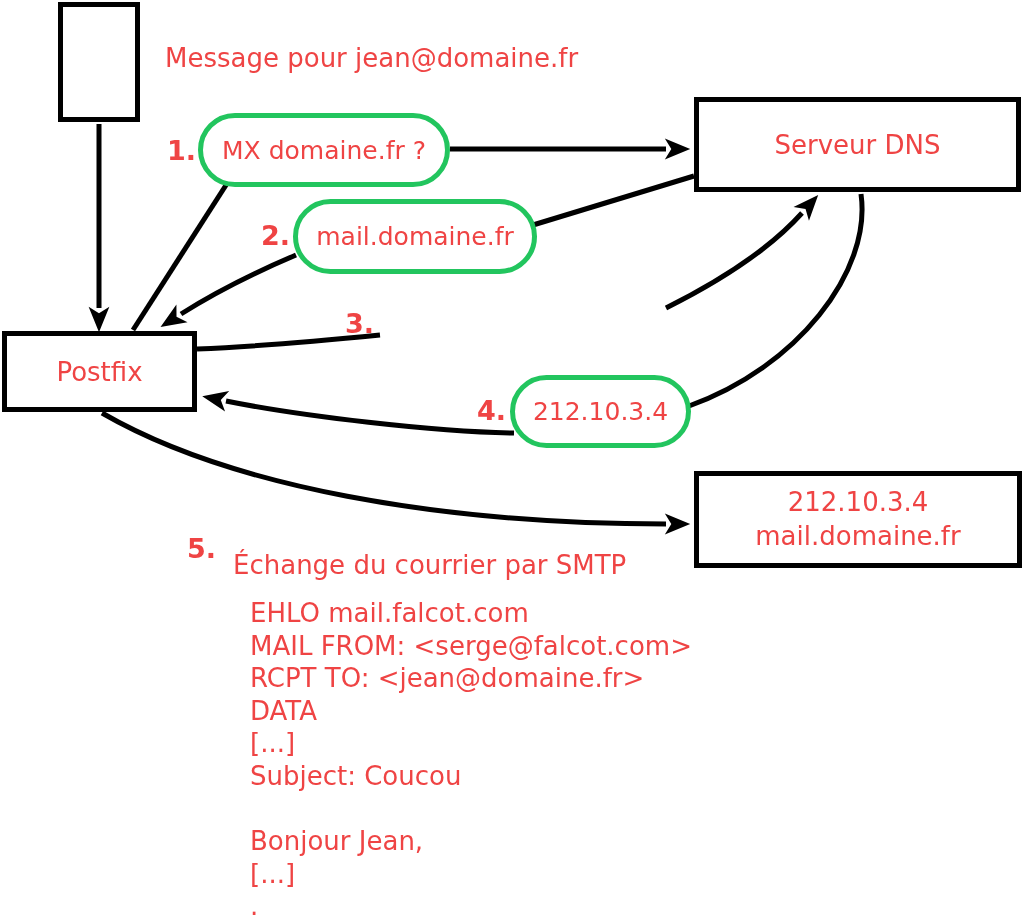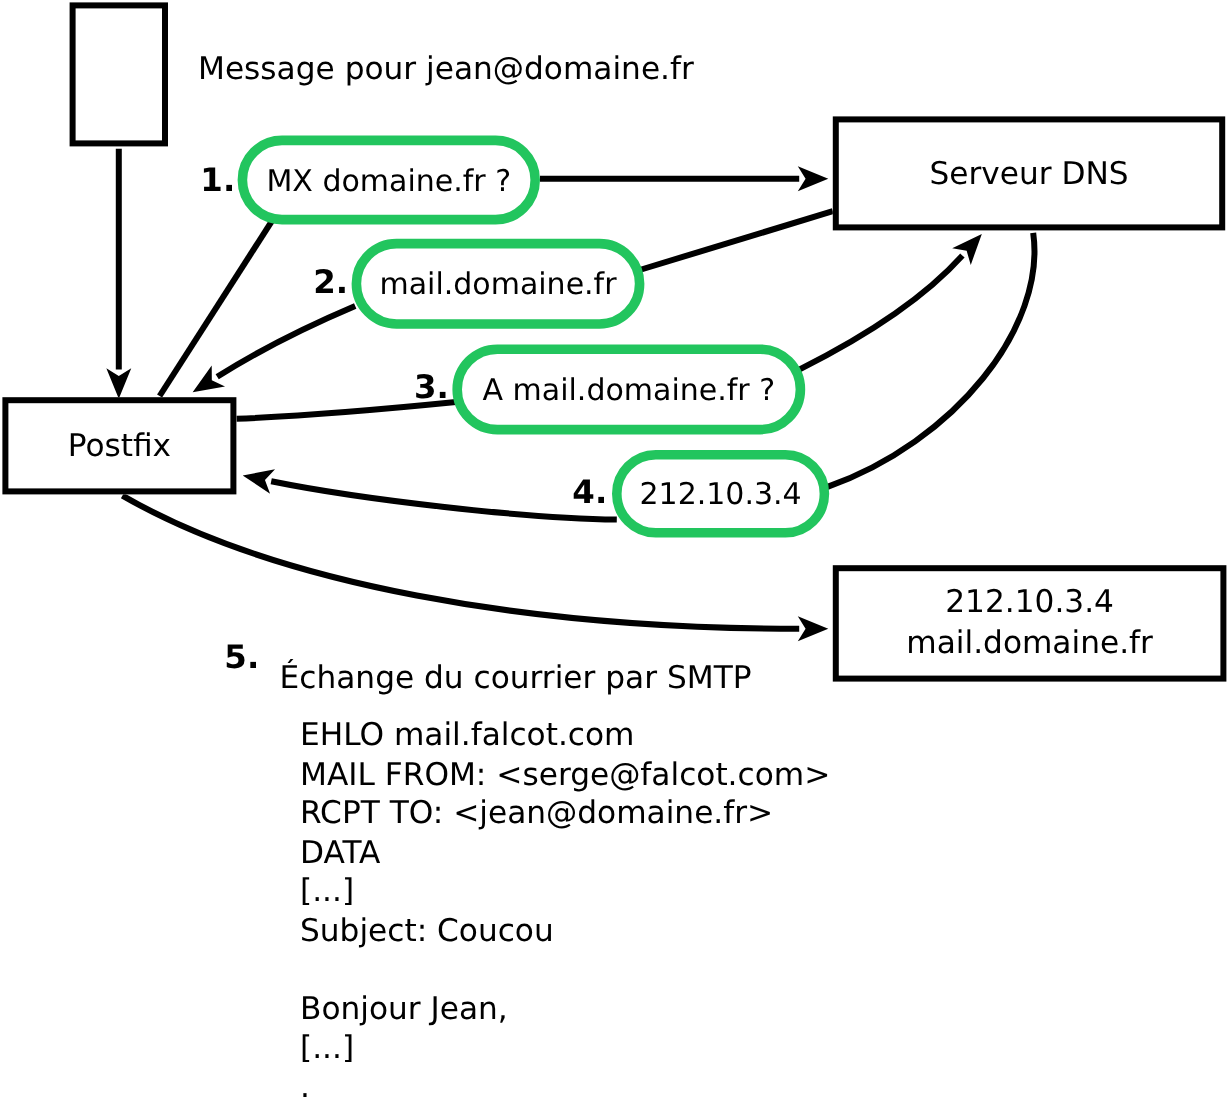"Message pour jean@domaine.fr" .canvas { color: #000000 -> #ef4444 }
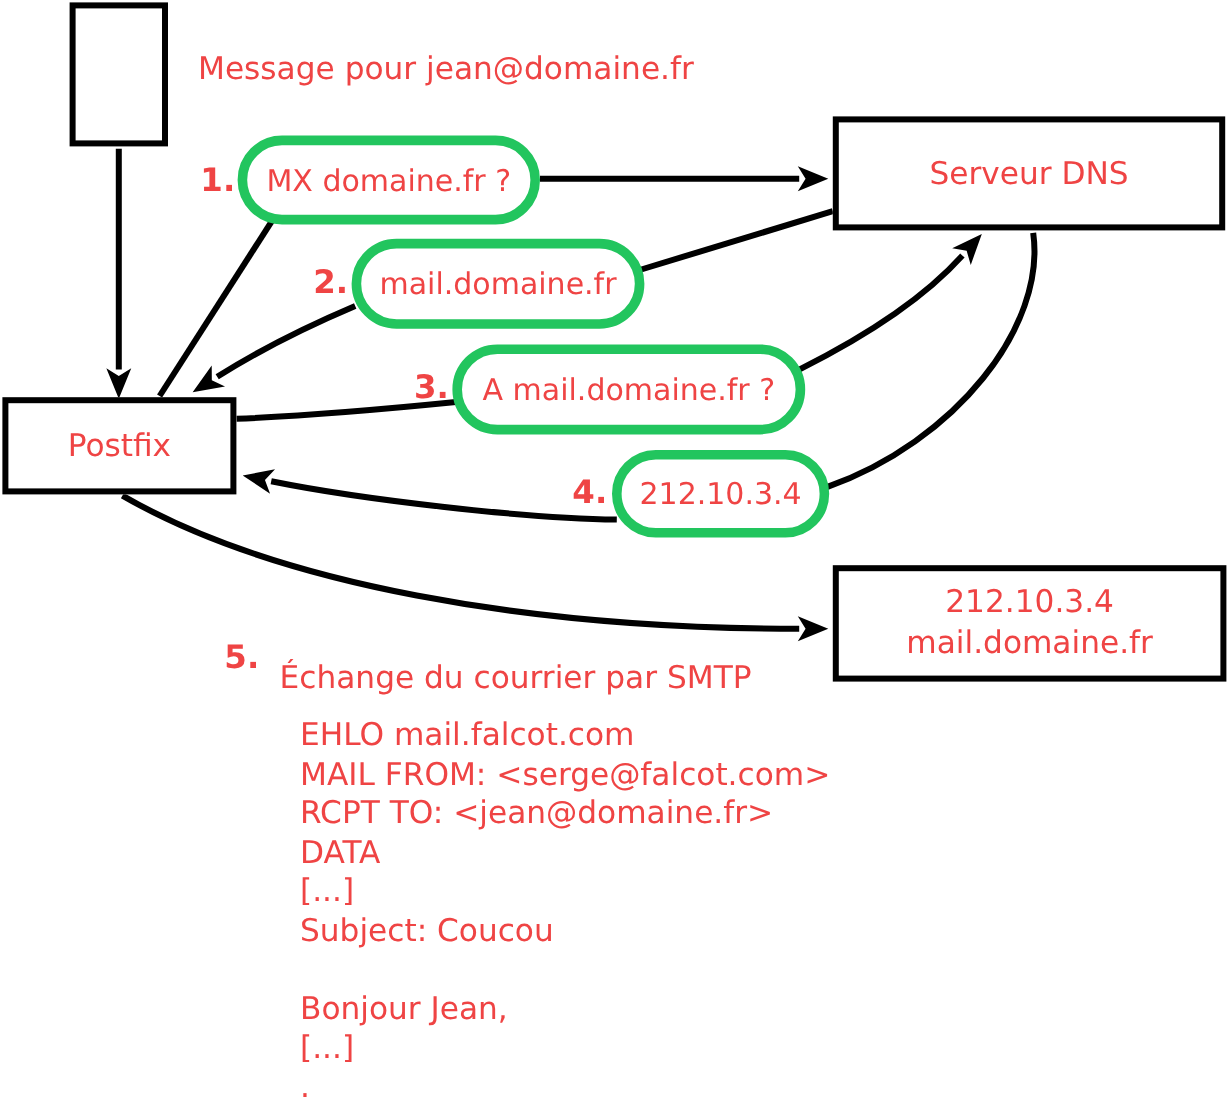"MX domaine.fr ?" .pill { border: 8px solid #22c55e -> 5px solid #22c55e }
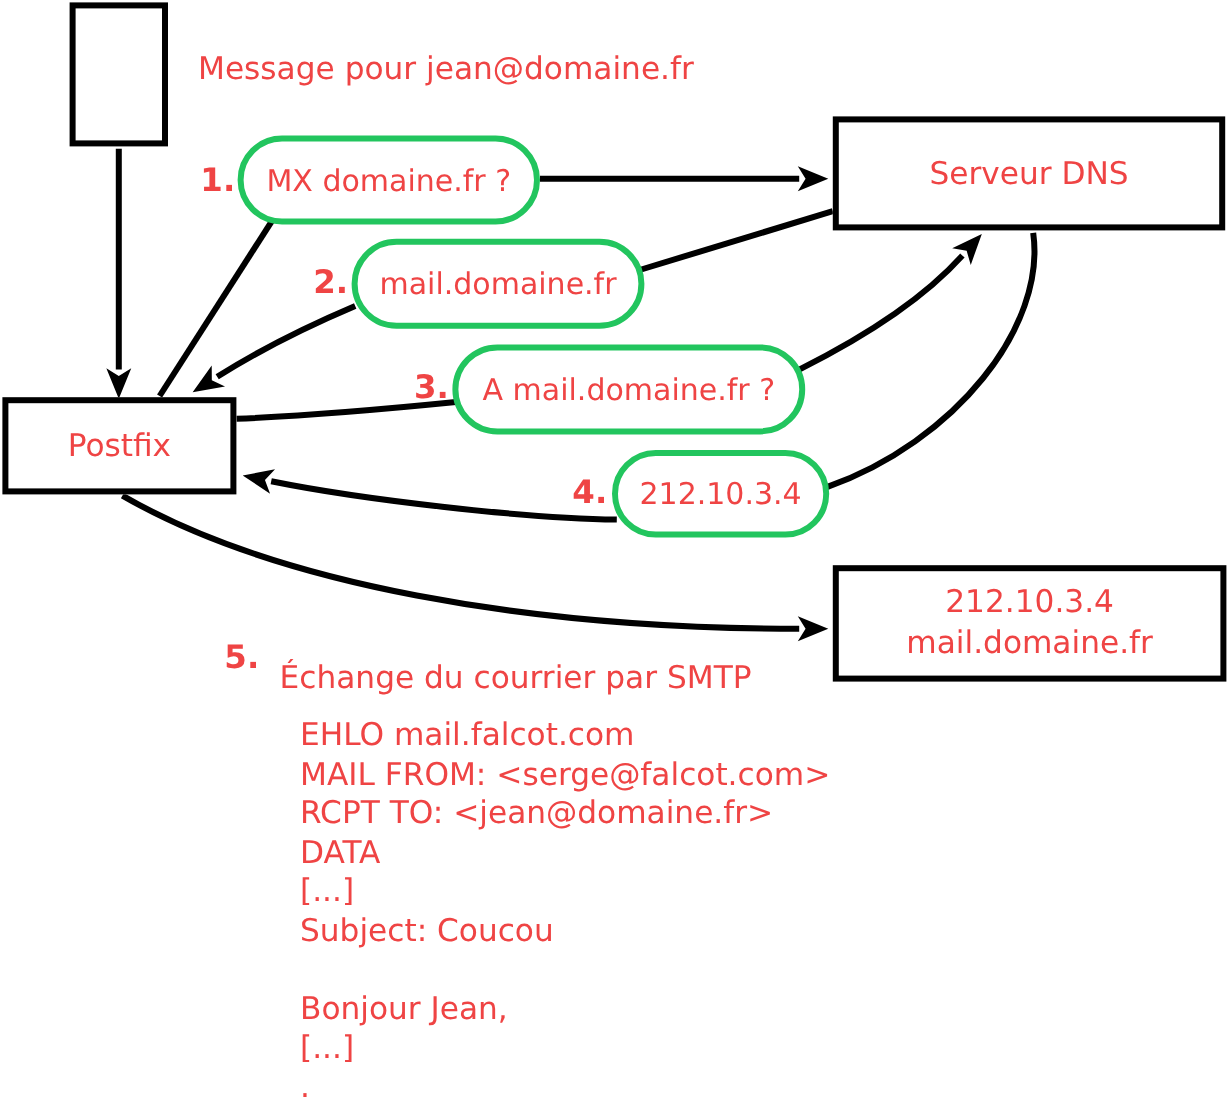"A mail.domaine.fr ?" div.pill { html: <div> <span>A mail.domaine.fr ?</span> </div> -> none }
